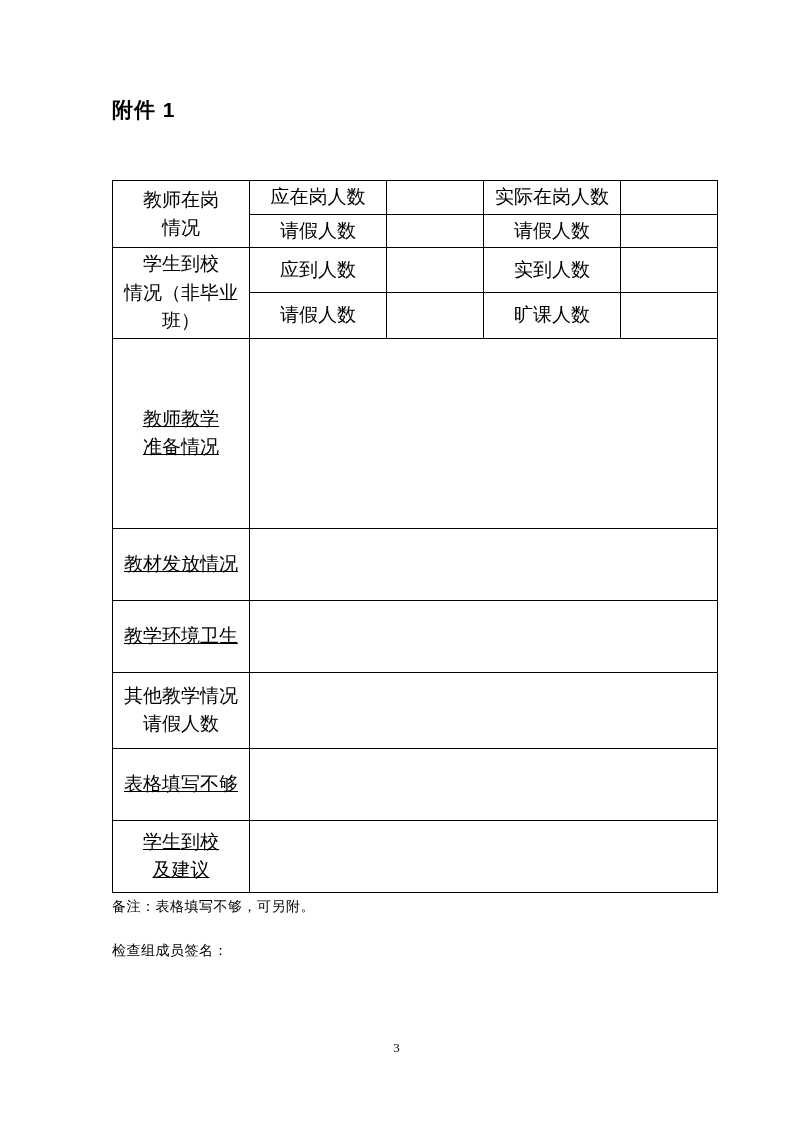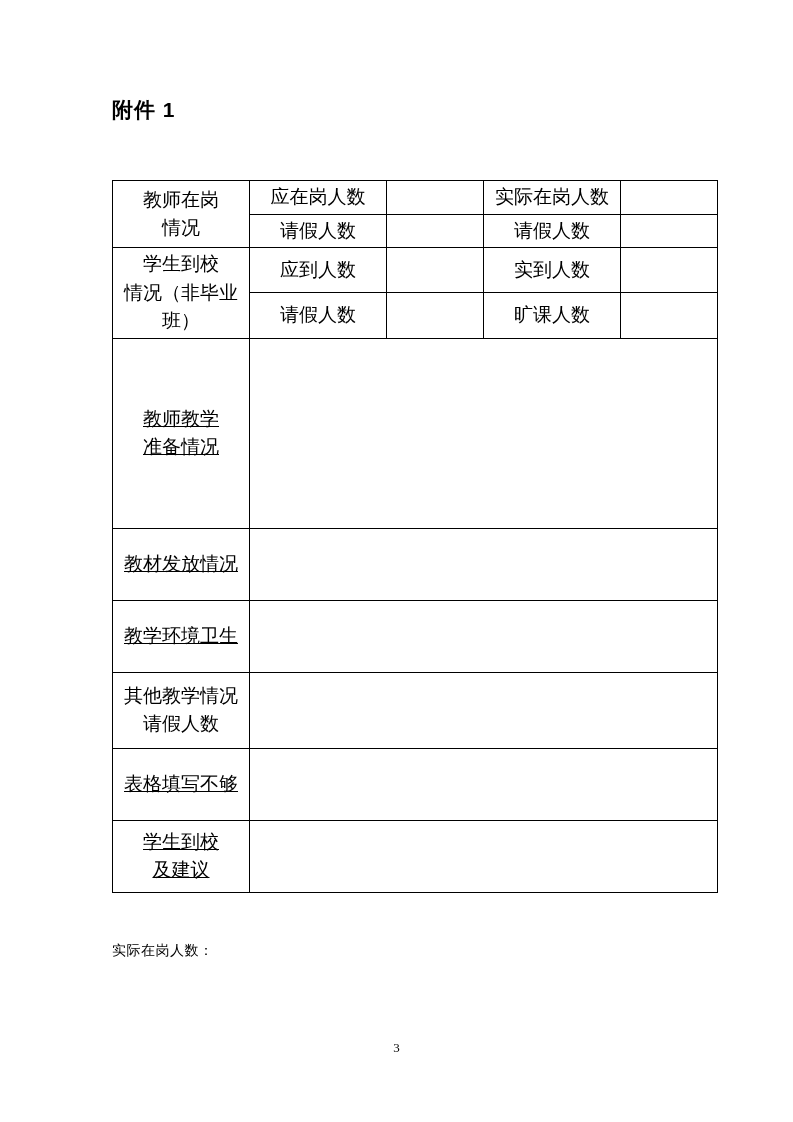"备注：表格填写不够，可另附。" div.note { html: none -> <div>备注：表格填写不够，可另附。</div> }
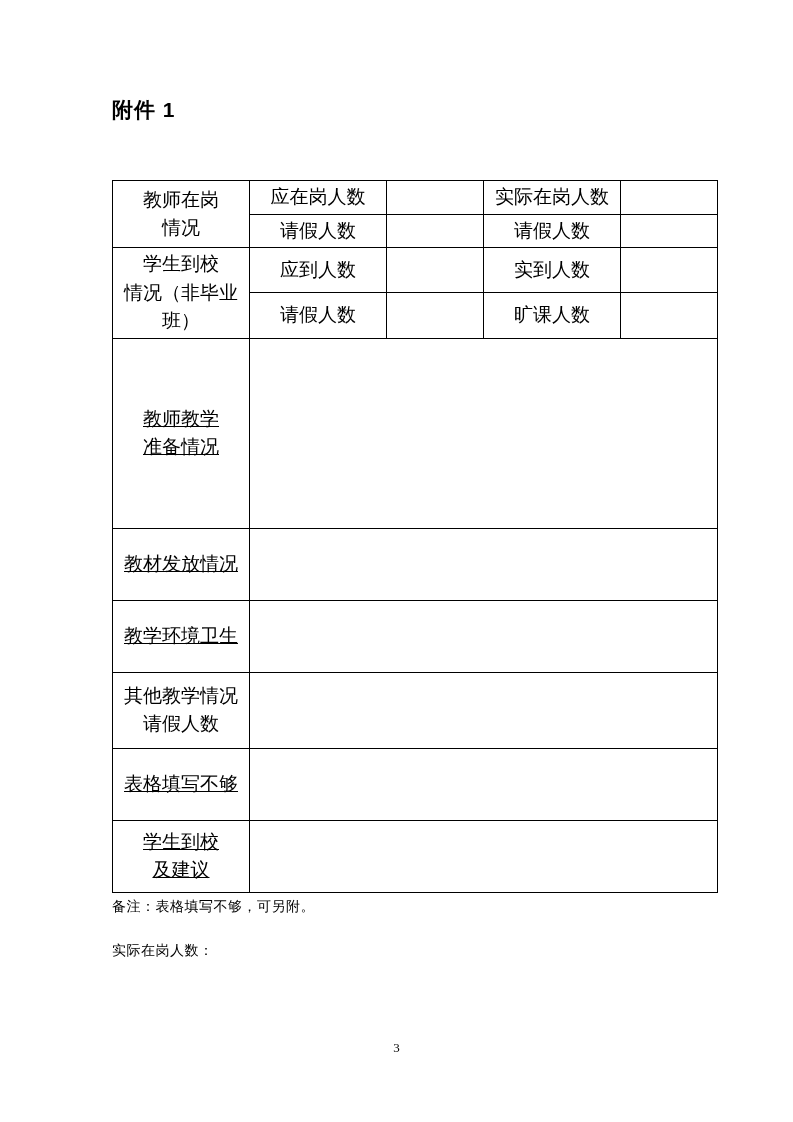"实际在岗人数：" div.signature { text: 实际在岗人数 -> 检查组成员签名 }
